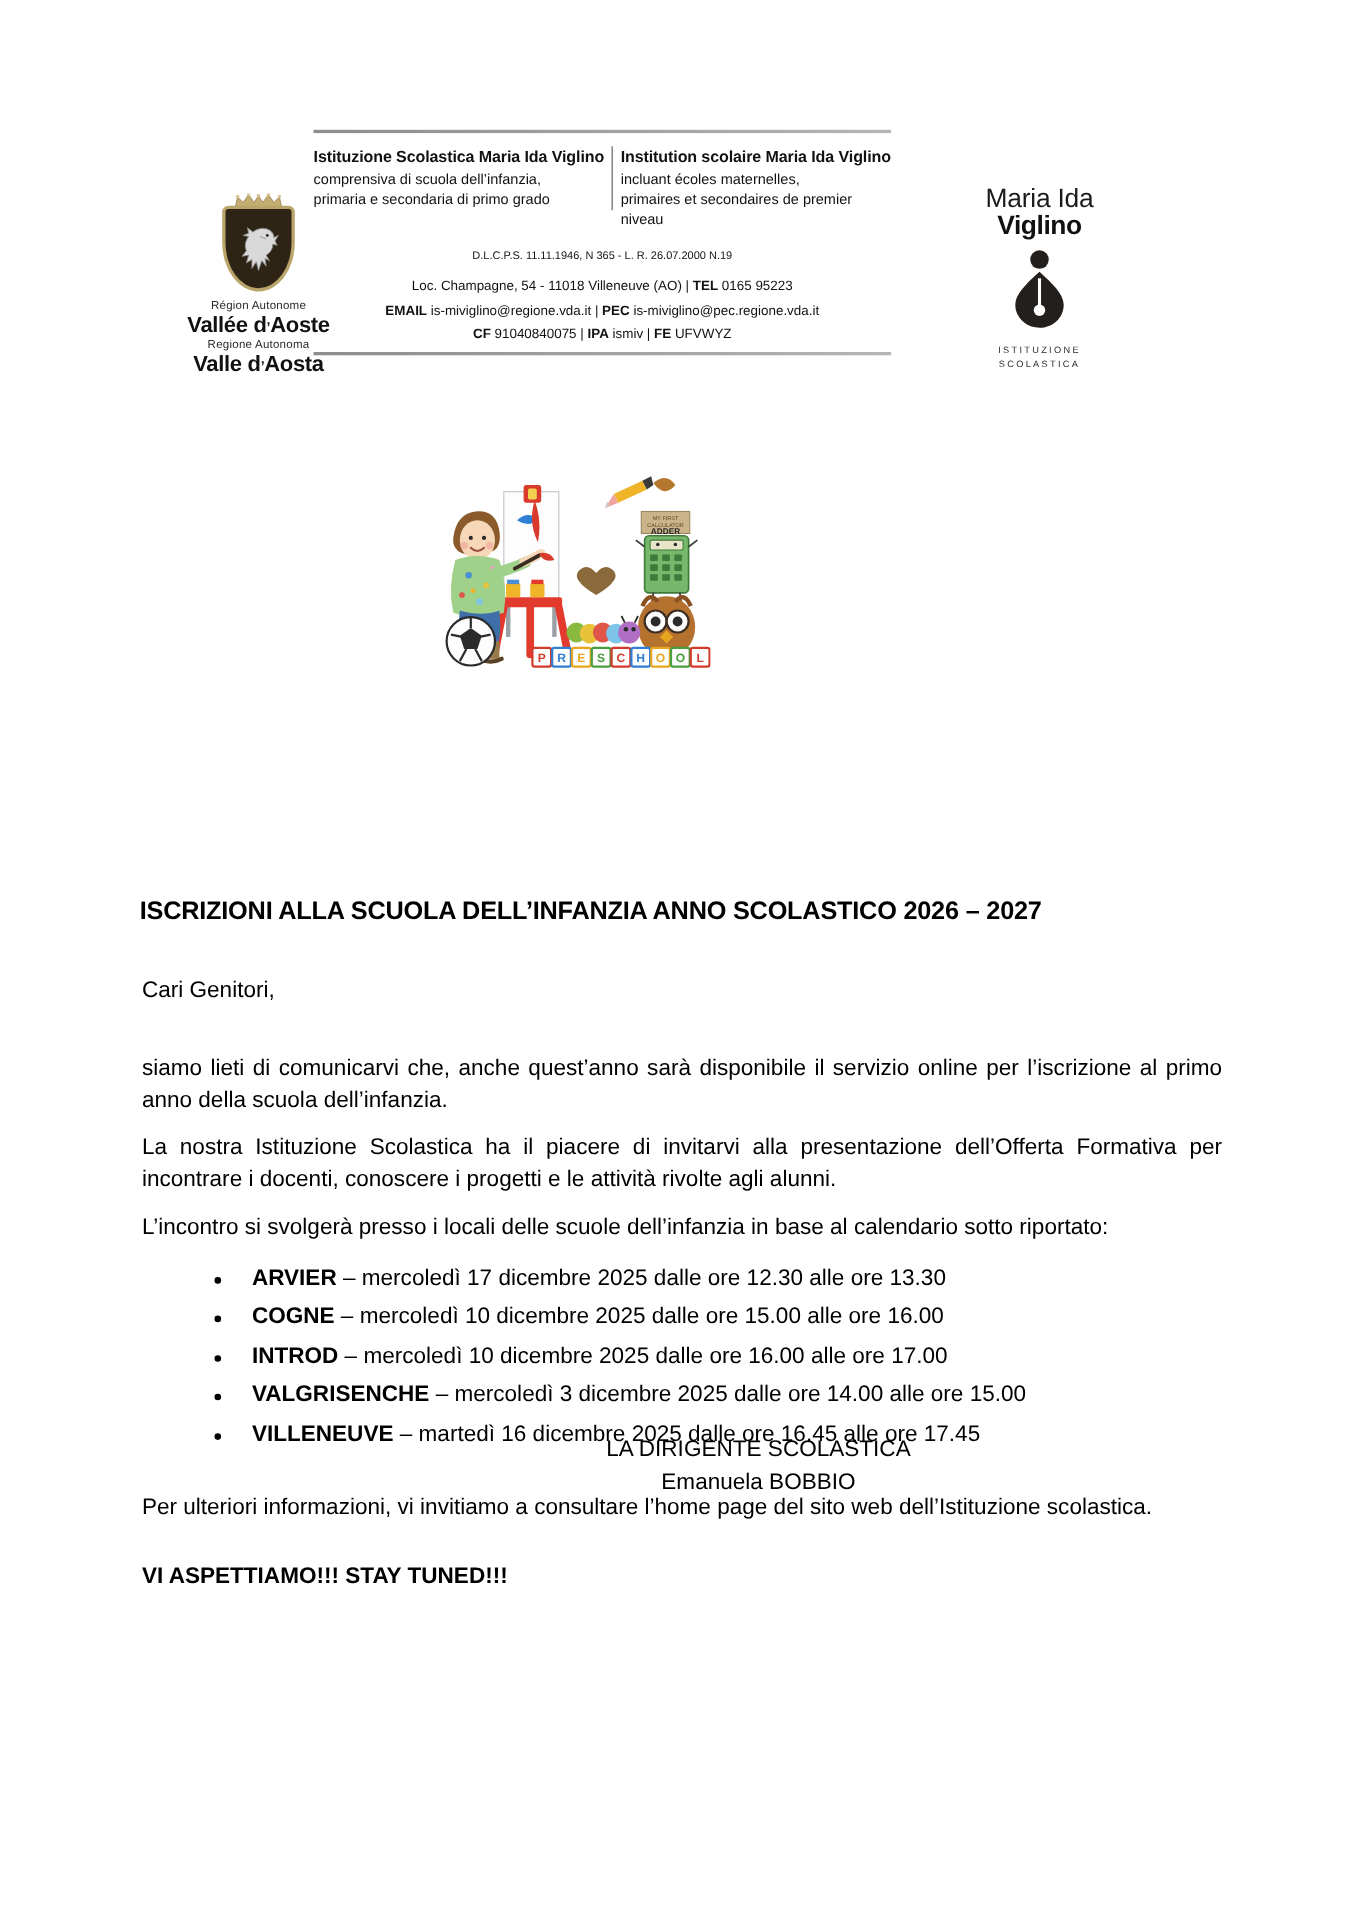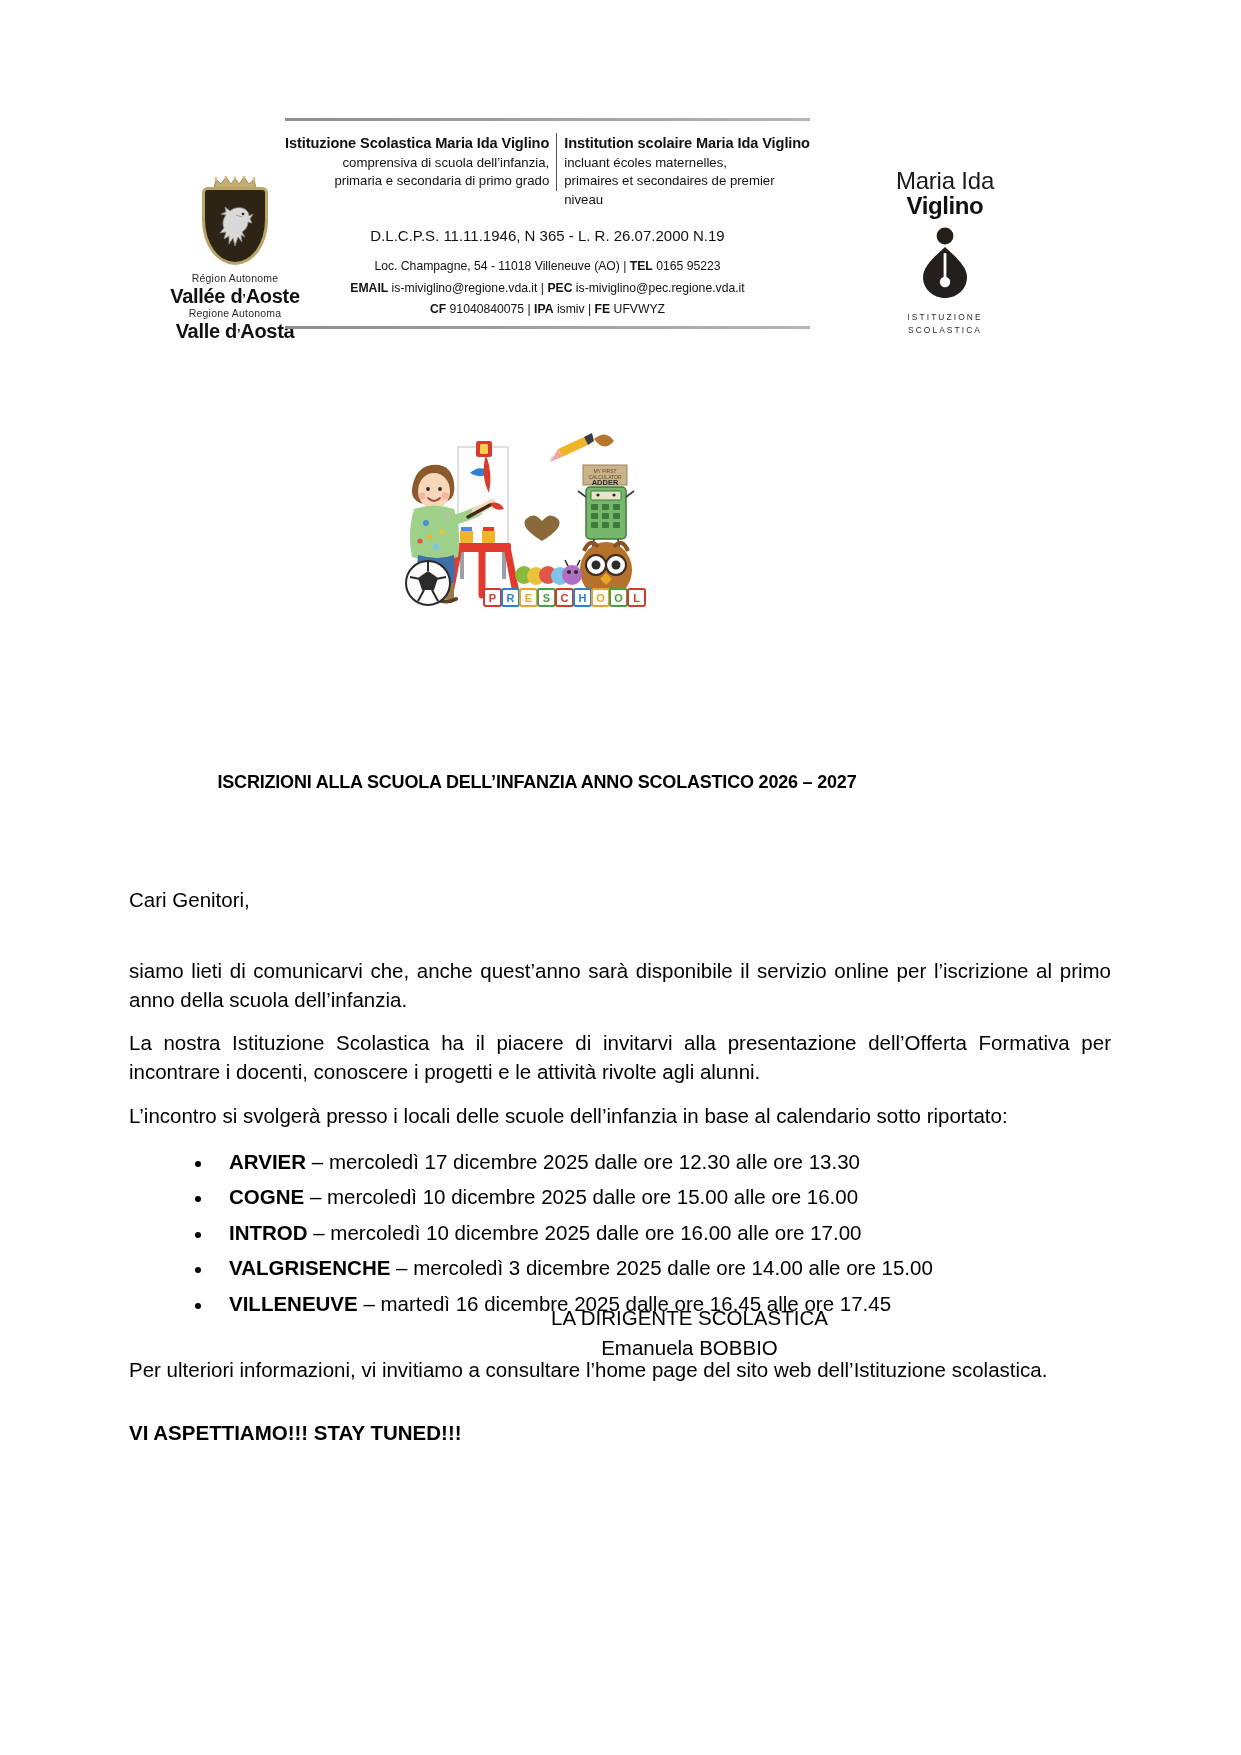"Istituzione Scolastica Maria Ida Viglino" .lh-col.left-col { text-align: right -> left }
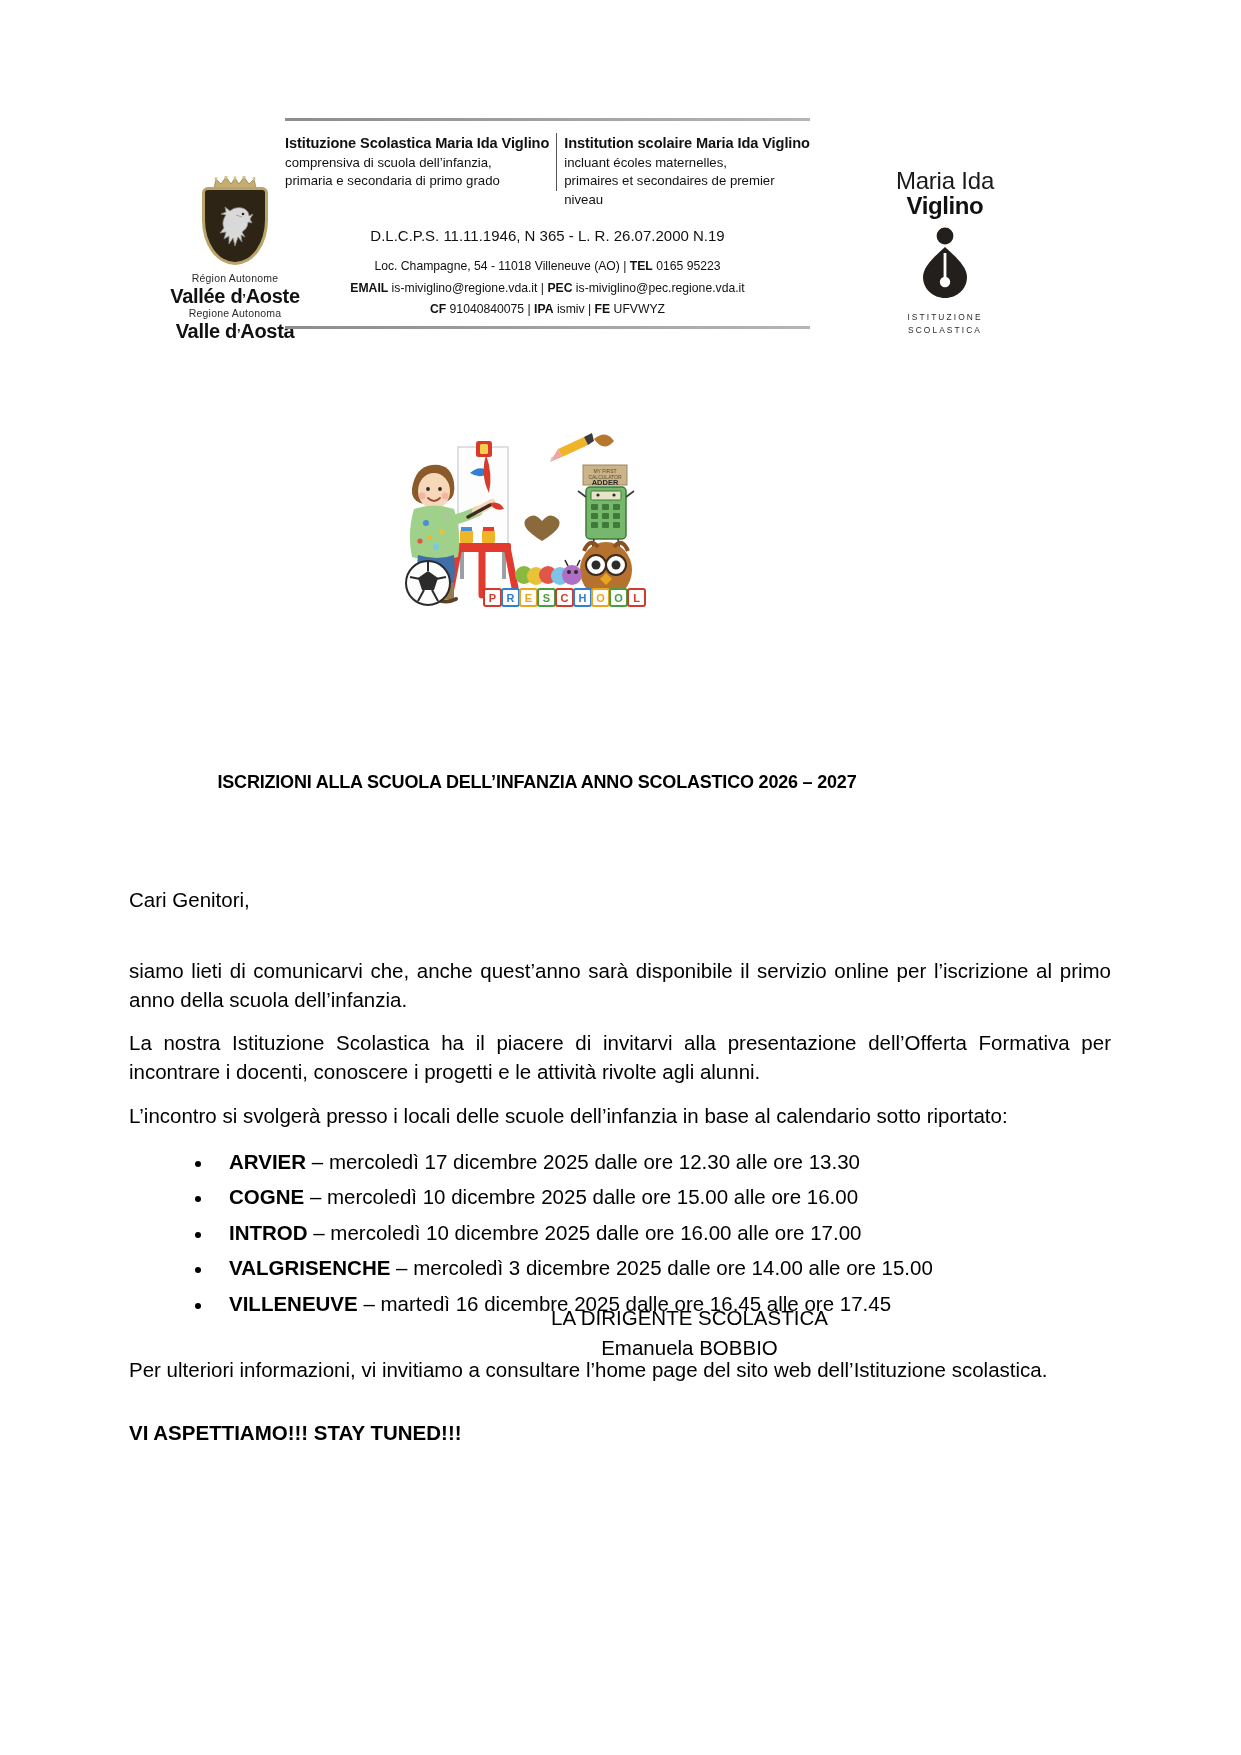"D.L.C.P.S. 11.11.1946, N 365 -" .lh-law { font-size: 15px -> 10px }
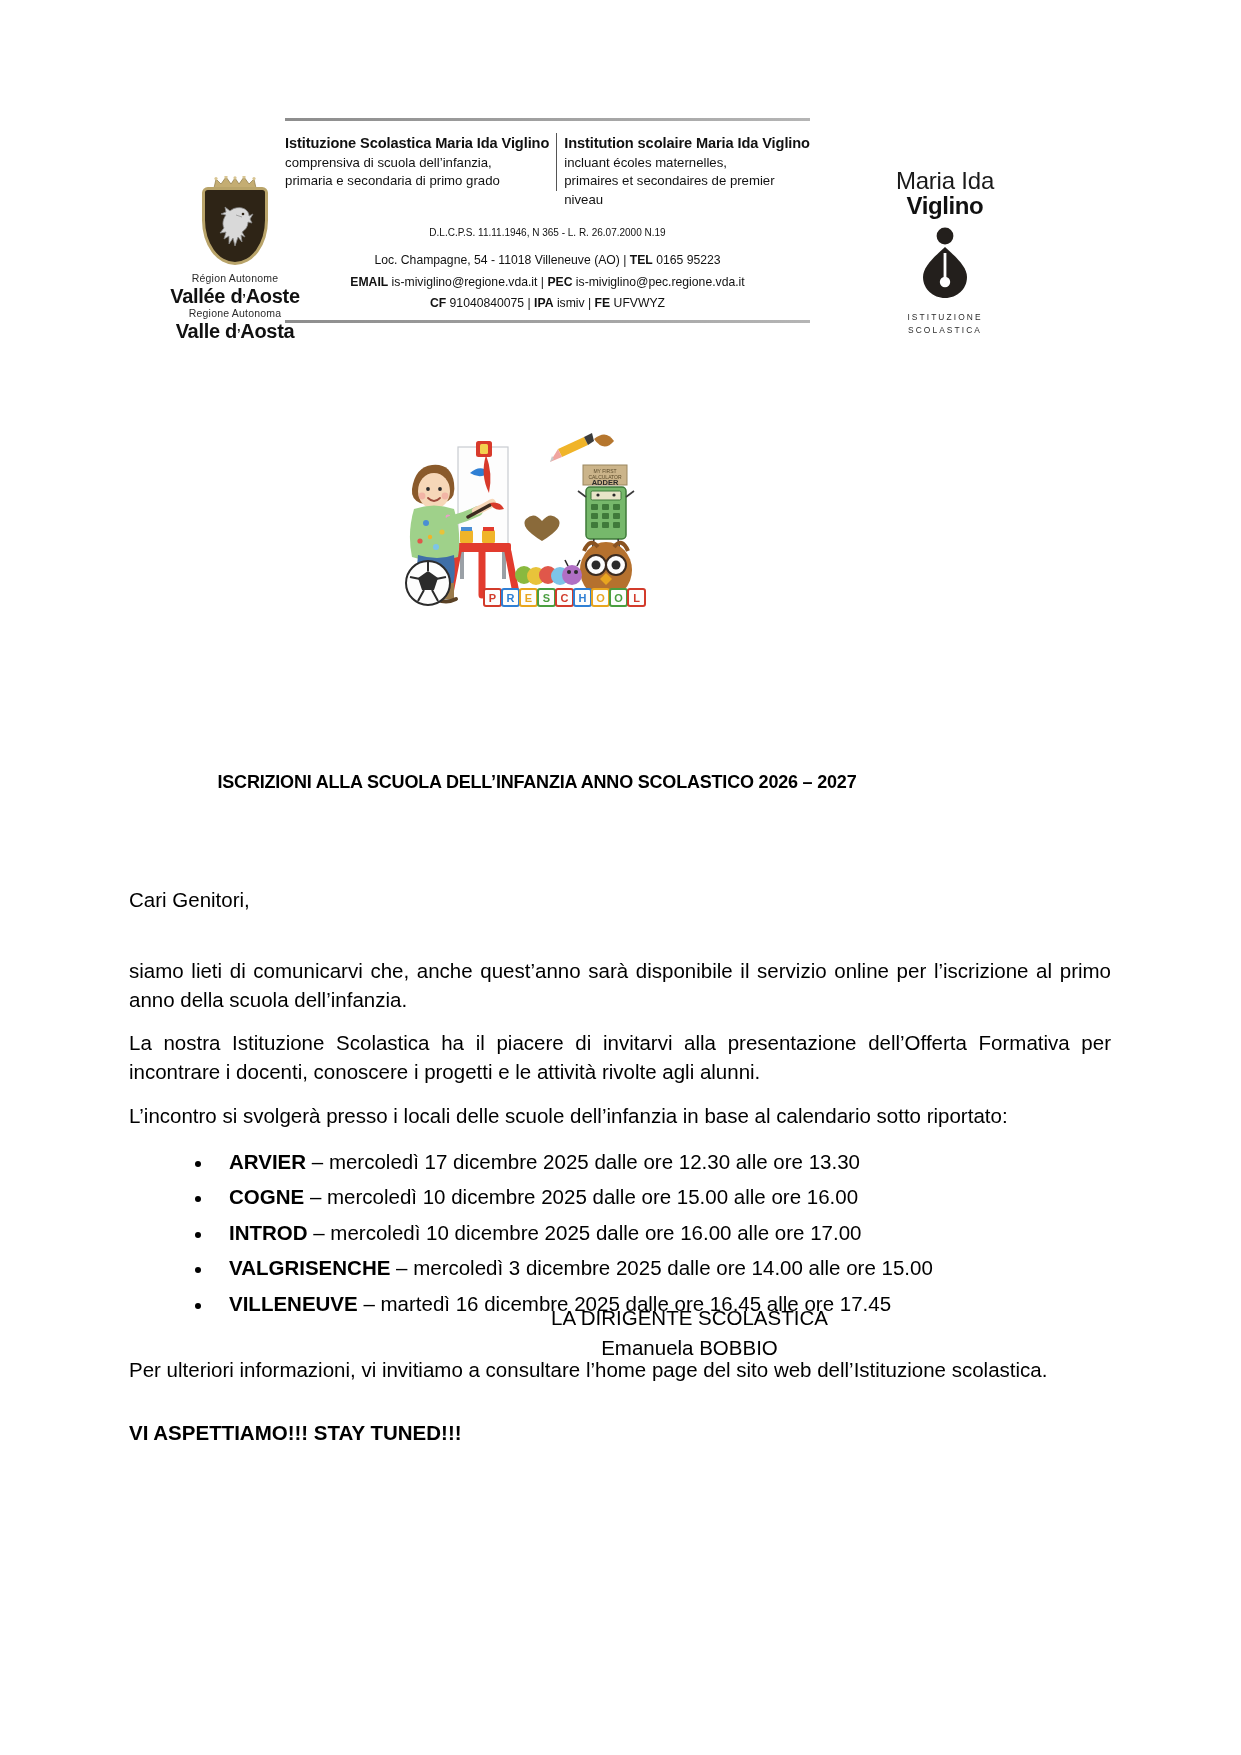"ISCRIZIONI ALLA SCUOLA DELL’INFANZIA" .doc-title { font-size: 18px -> 23px; top: 772px -> 814px }
